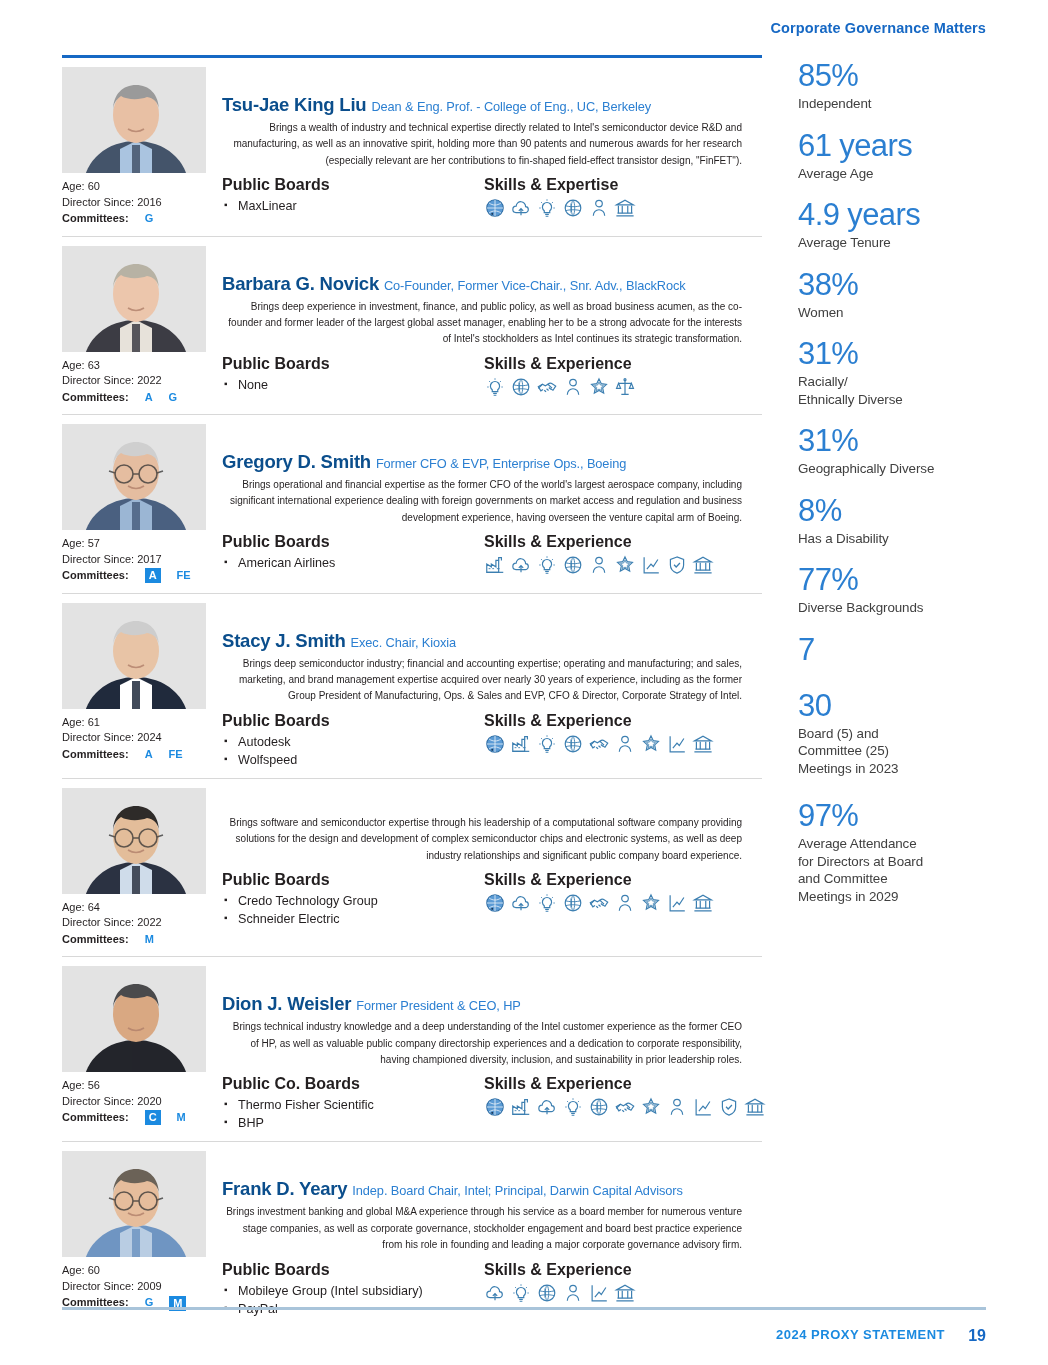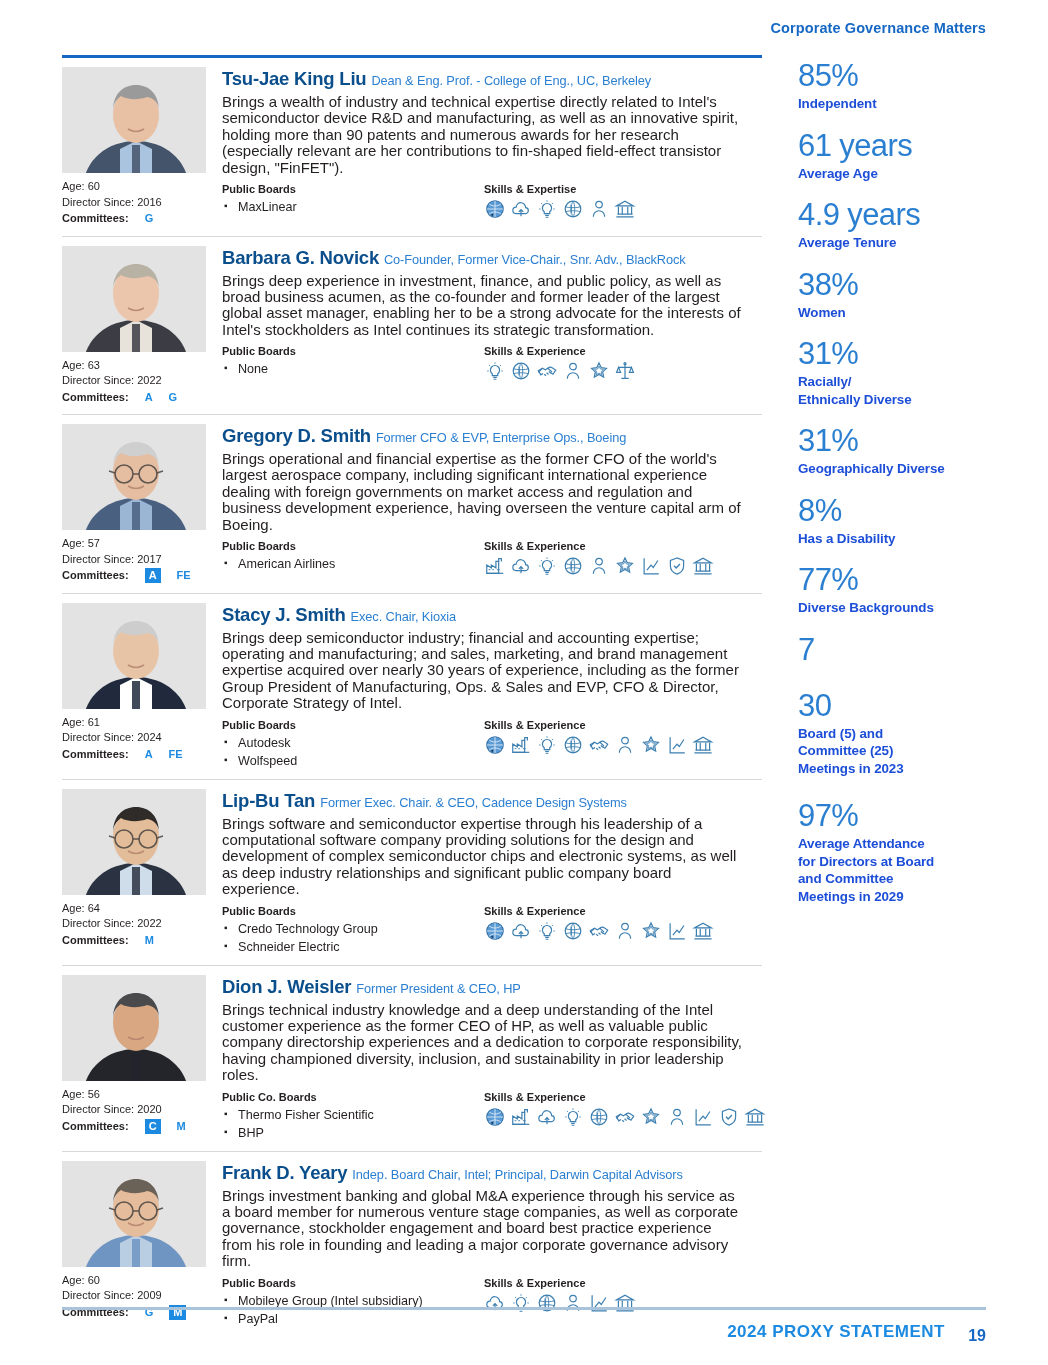"Tsu-Jae King Liu Dean &" .info-col { margin-top: none -> 26px }
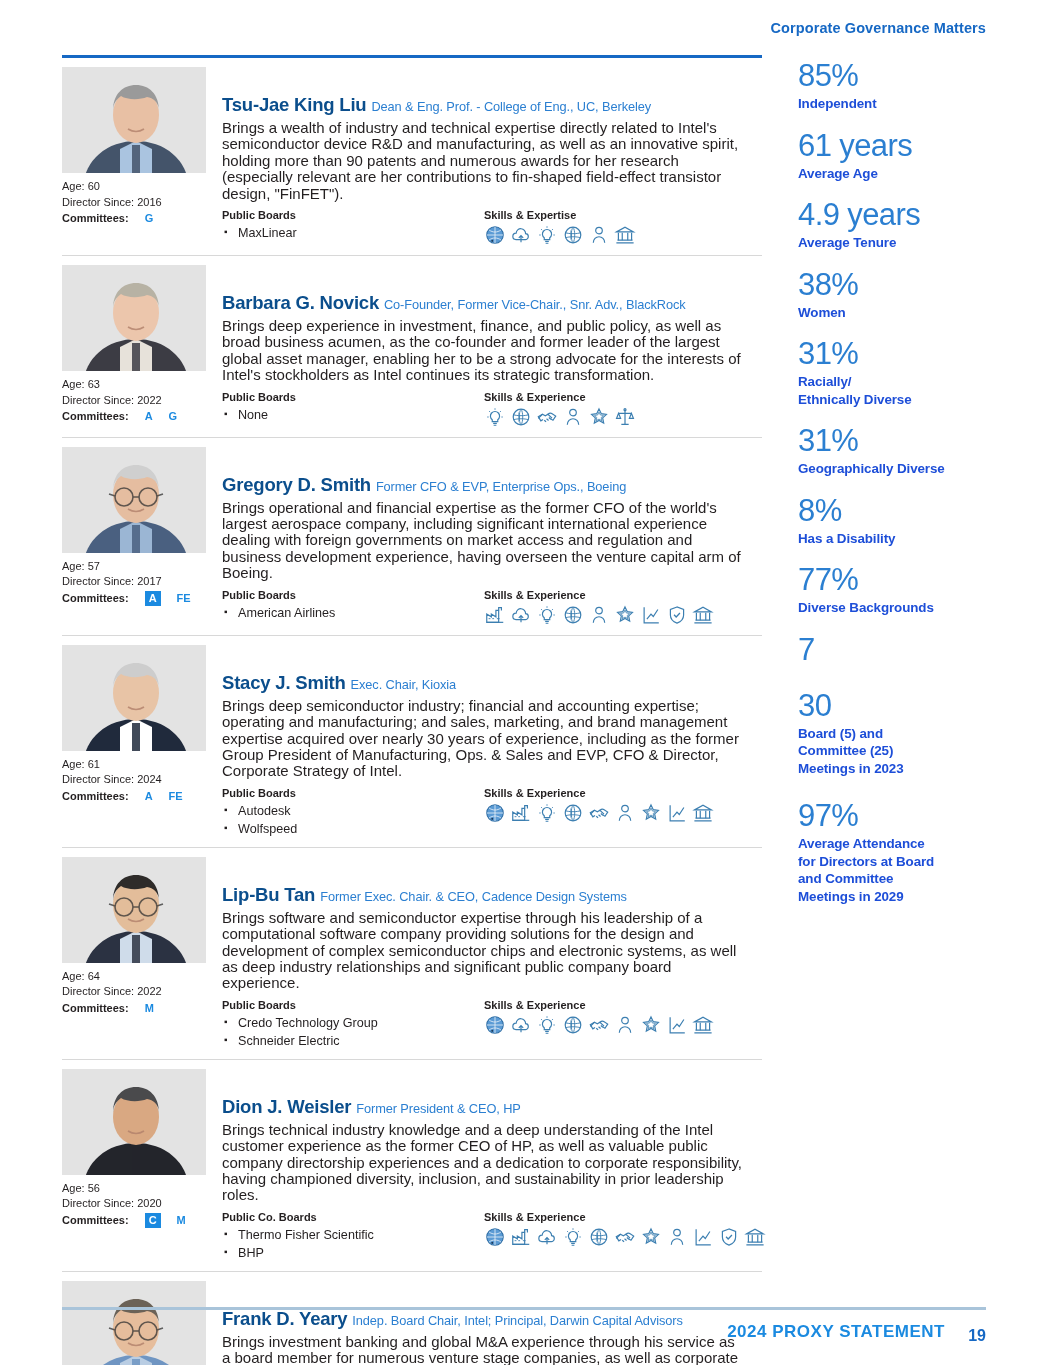"Independent" .stat-label { color: #1d4ed8 -> #404040; font-weight: bold -> normal }
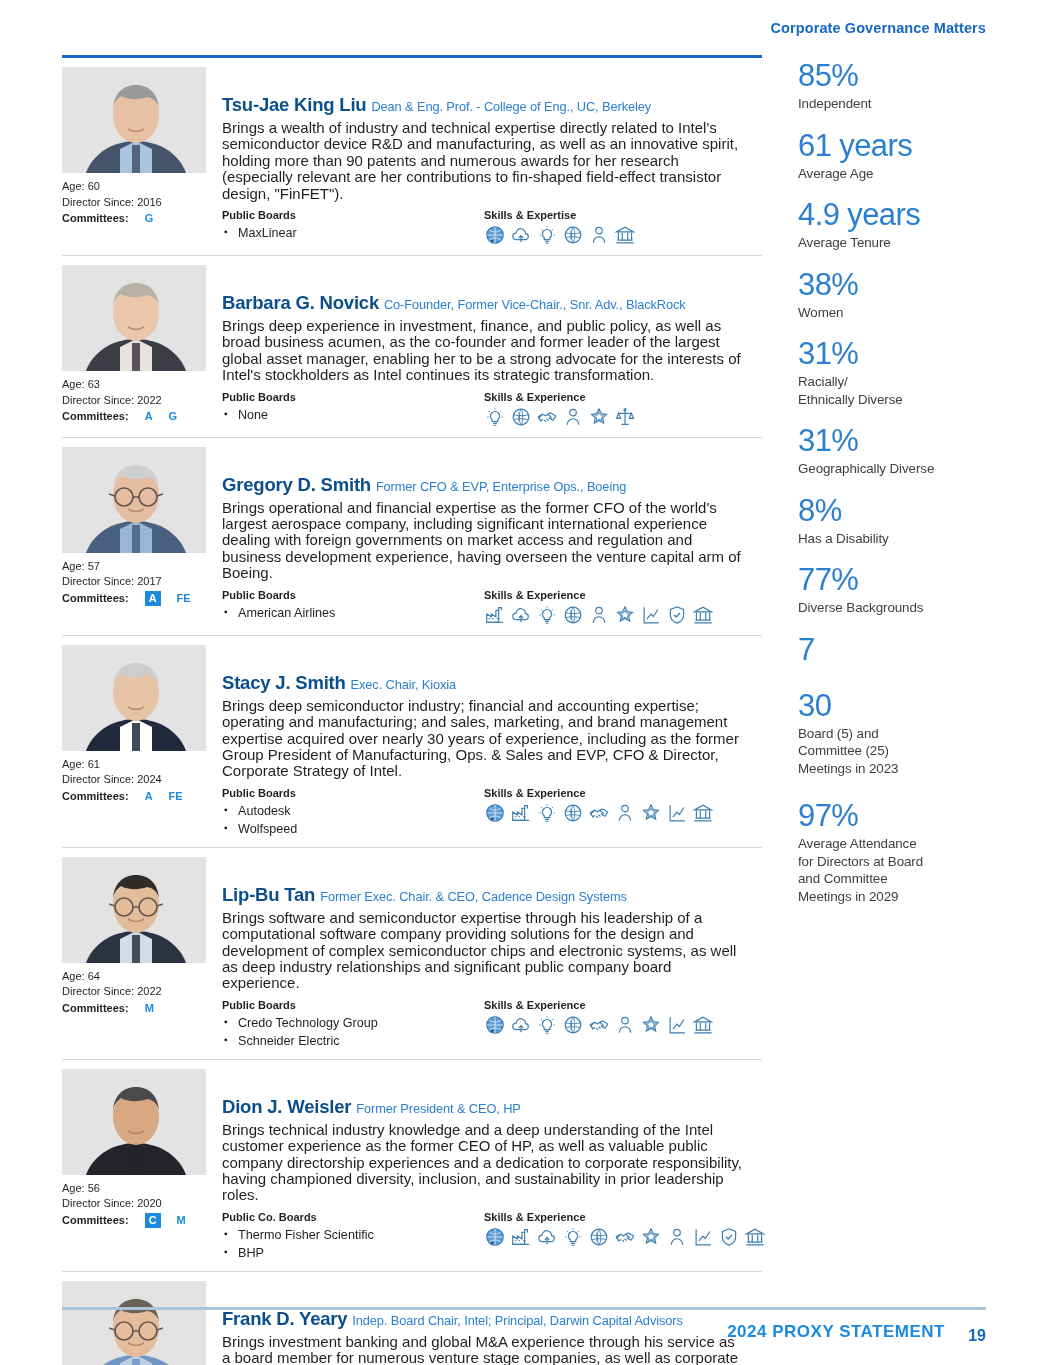"Brings a wealth of industry" .dir-bio { font-size: 15px -> 10px; text-align: none -> right }
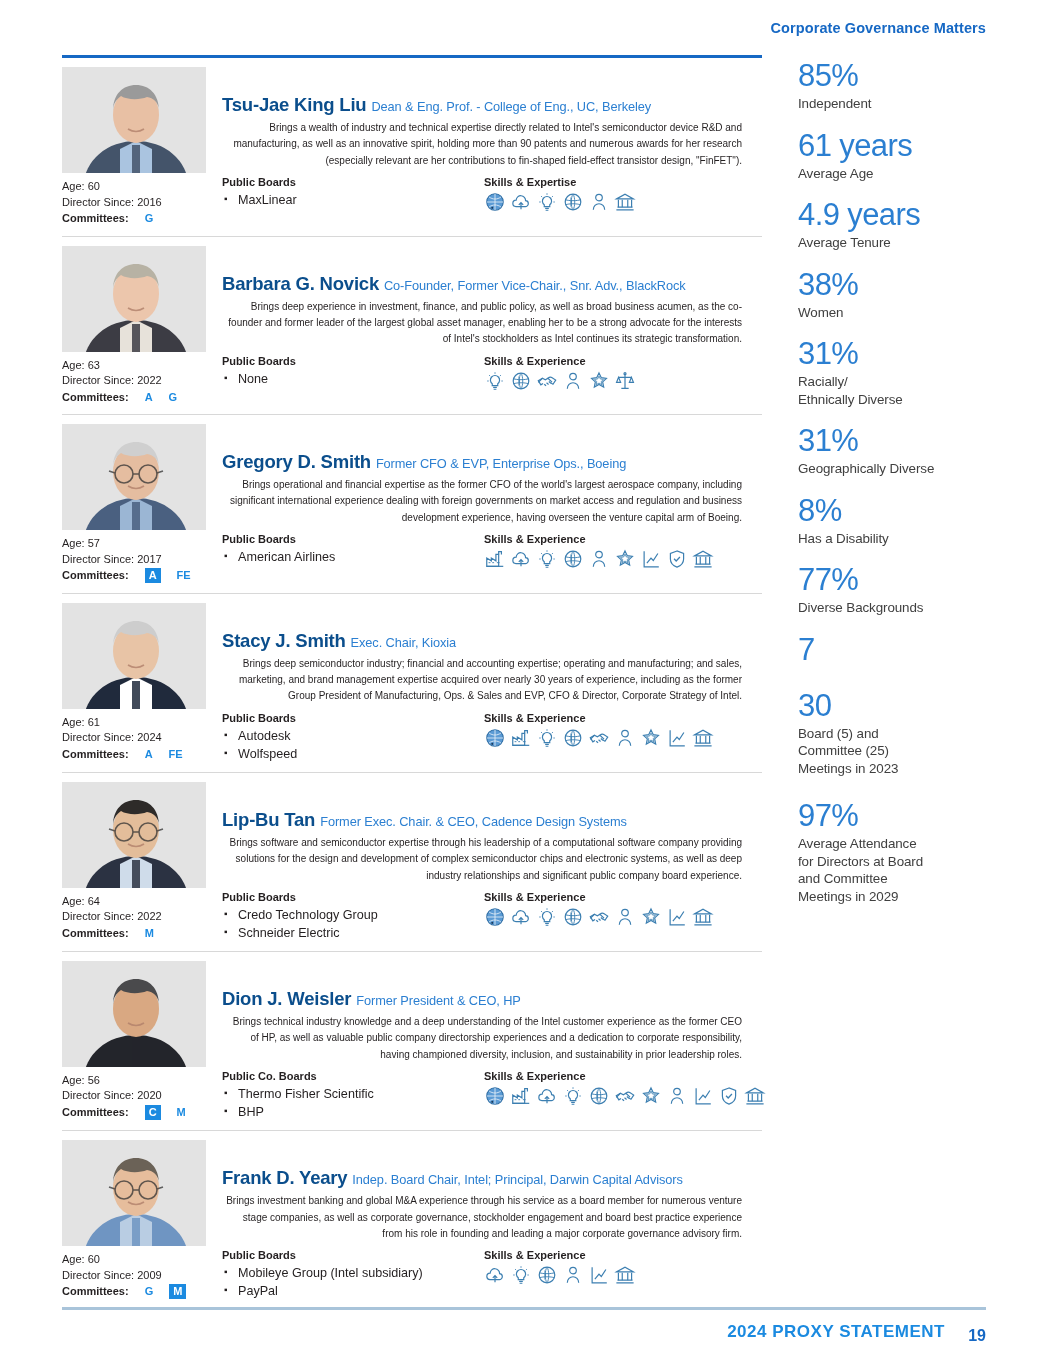"Public Boards" .sub-head { font-size: 11px -> 16px }
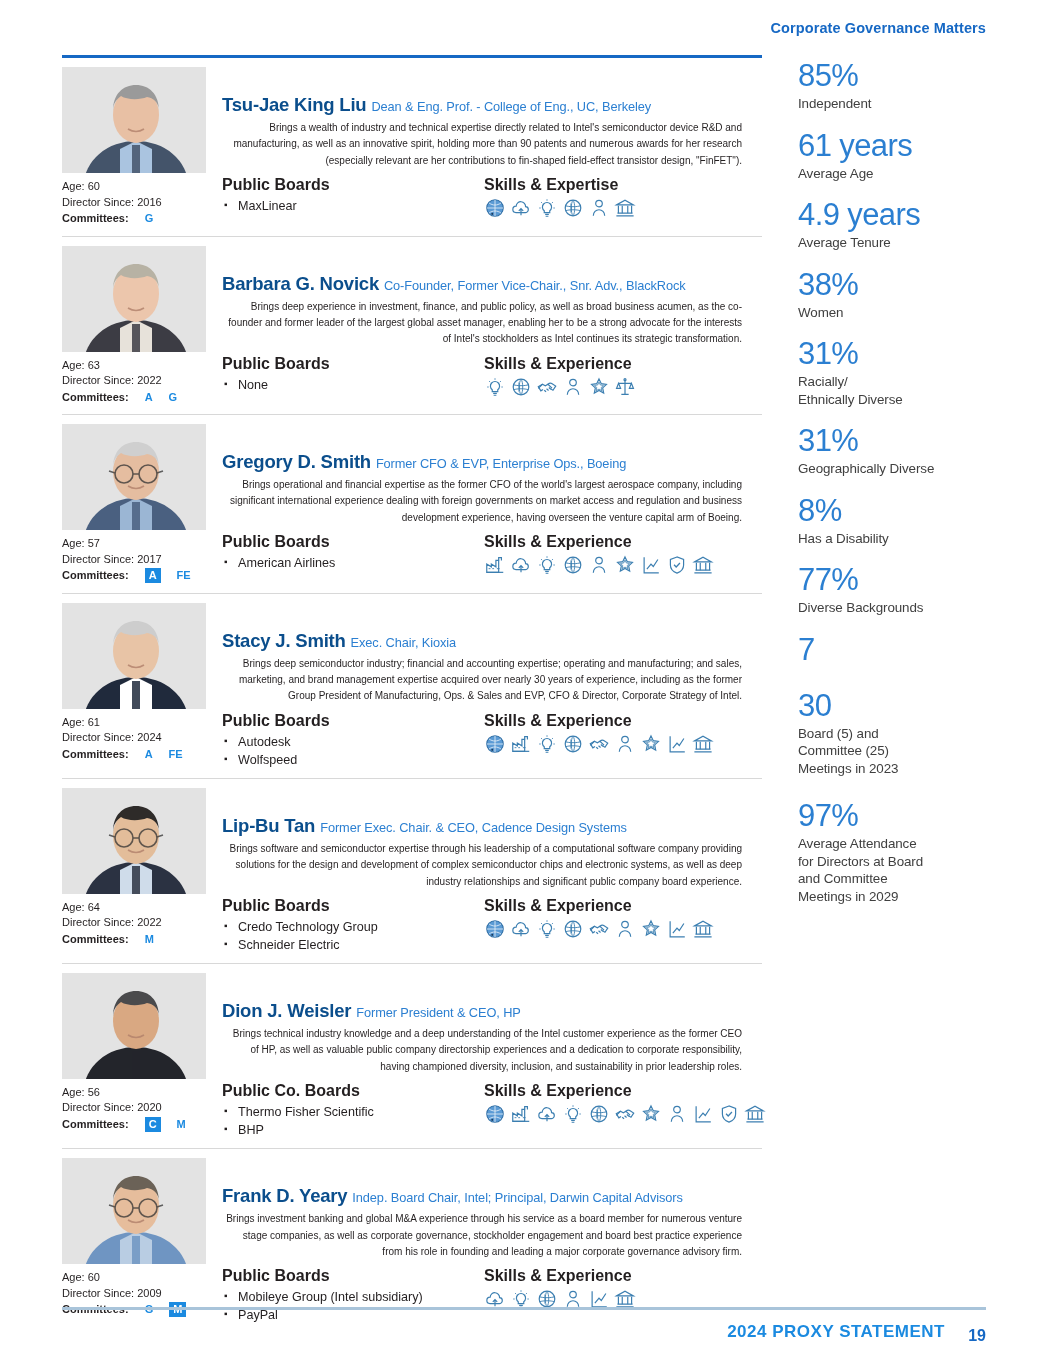"Lip-Bu Tan Former Exec. Chair." div.dir-name { html: <div>Lip-Bu Tan <span>Former Exec. Chair. &amp; CEO, Cadence Design Systems</span> </div> -> none }
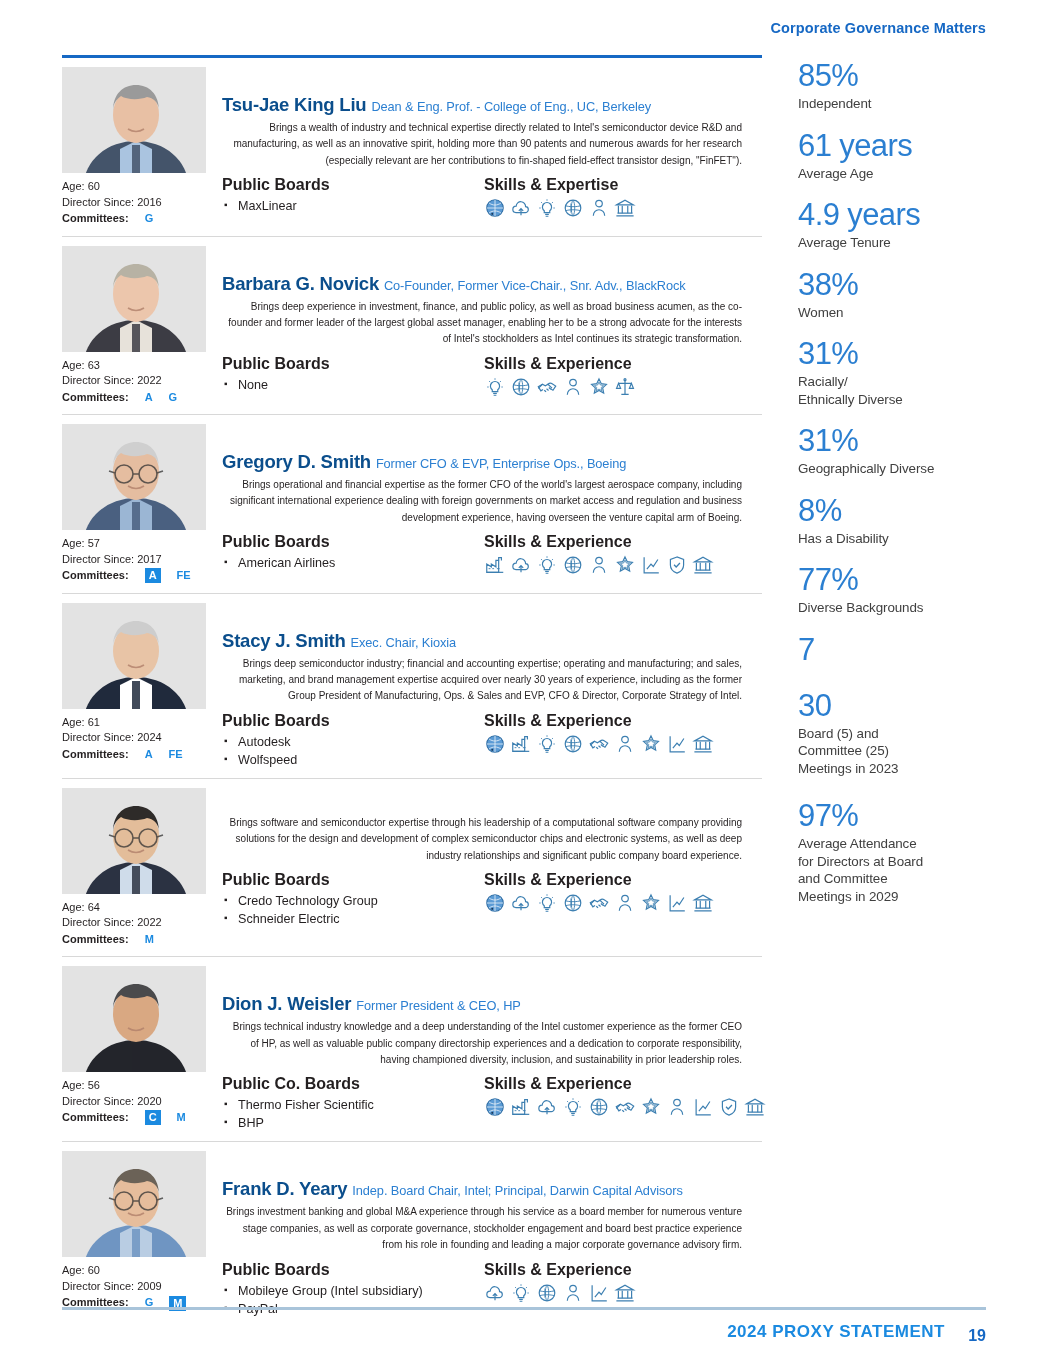"2024 PROXY STATEMENT" .footer-text { font-size: 17px -> 13px }
